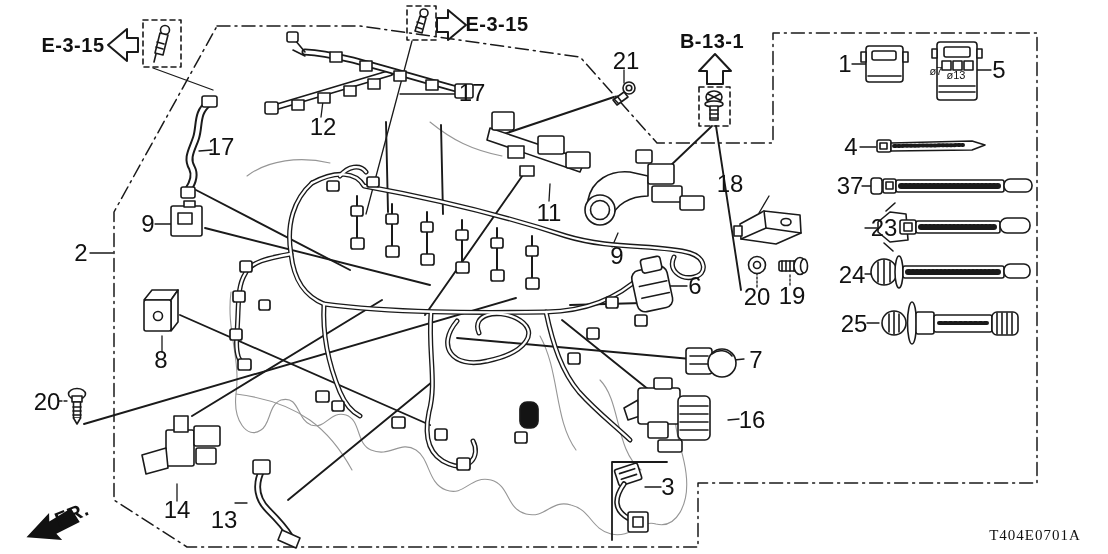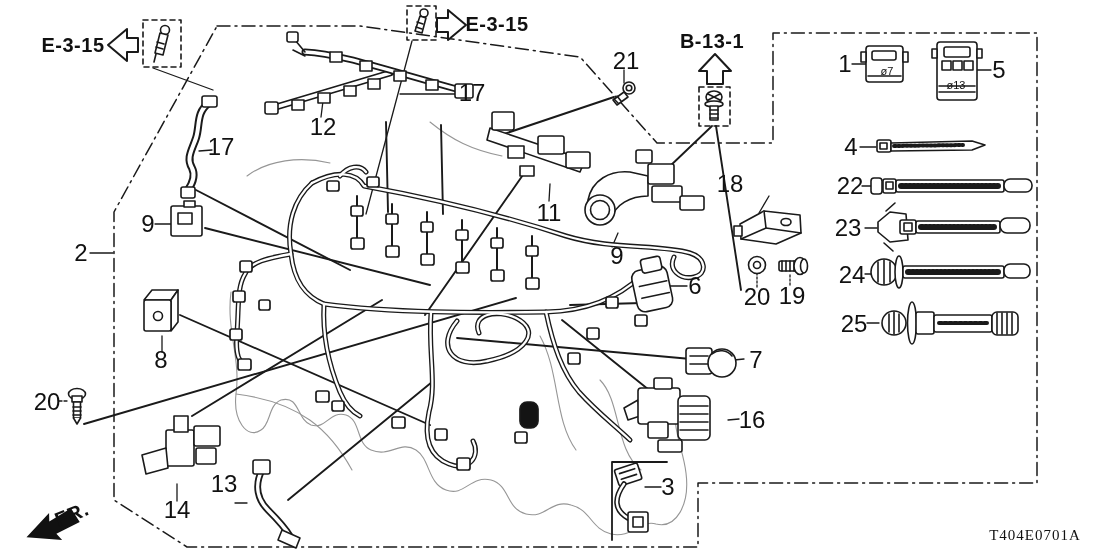"ø7" div.lbl { left: 887px -> 936px }
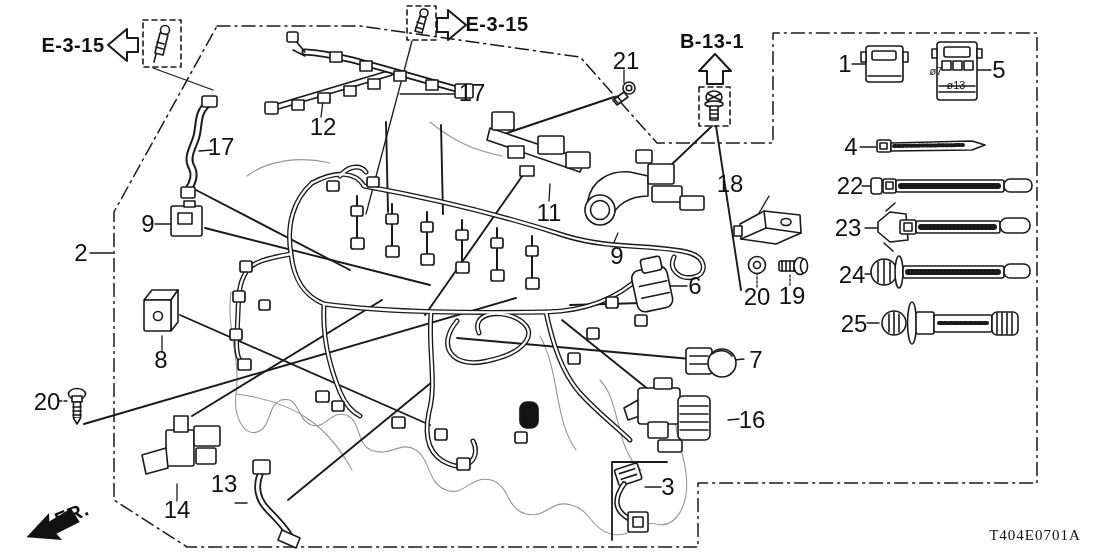"ø13" div.lbl { top: 85px -> 75px }
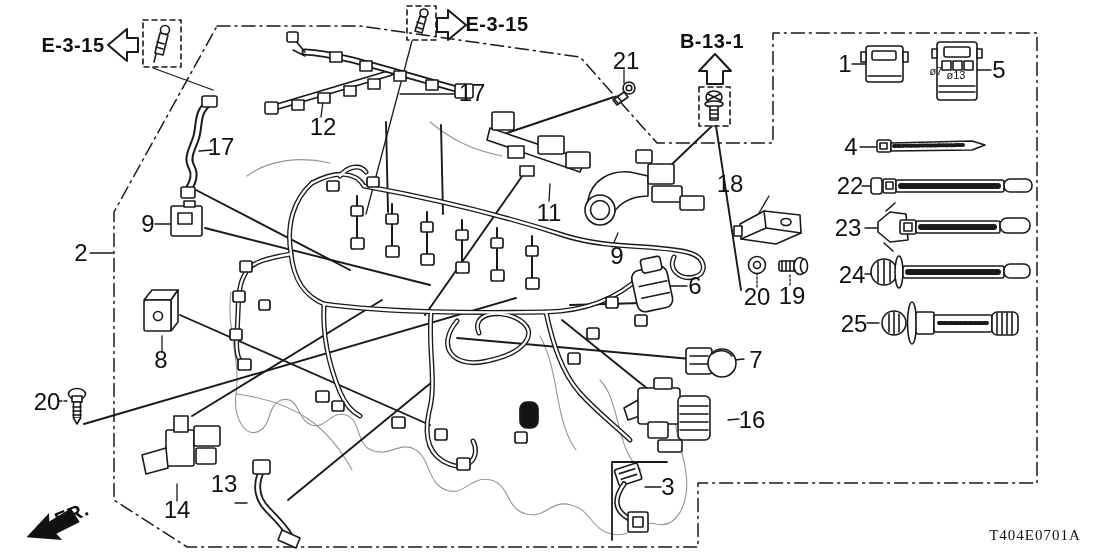"22" div.lbl { text: 22 -> 37 }
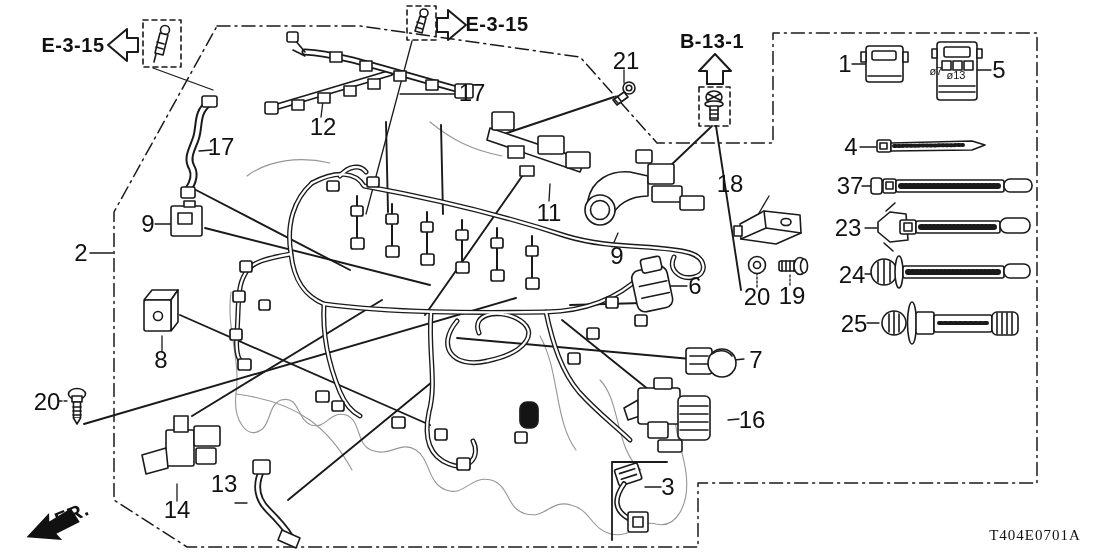"23" div.lbl { left: 848px -> 884px }
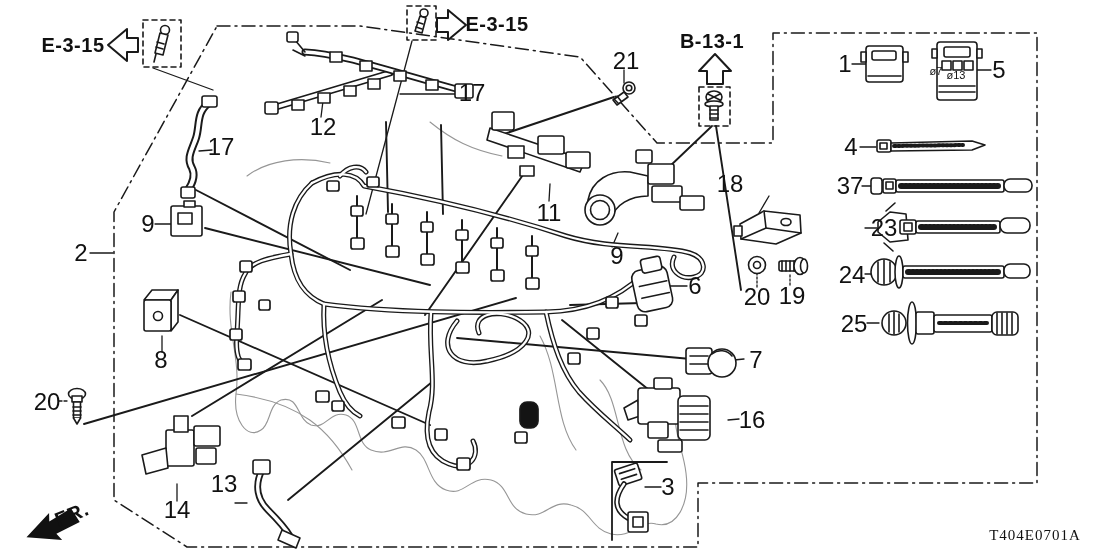"13" div.lbl { top: 484px -> 520px }
